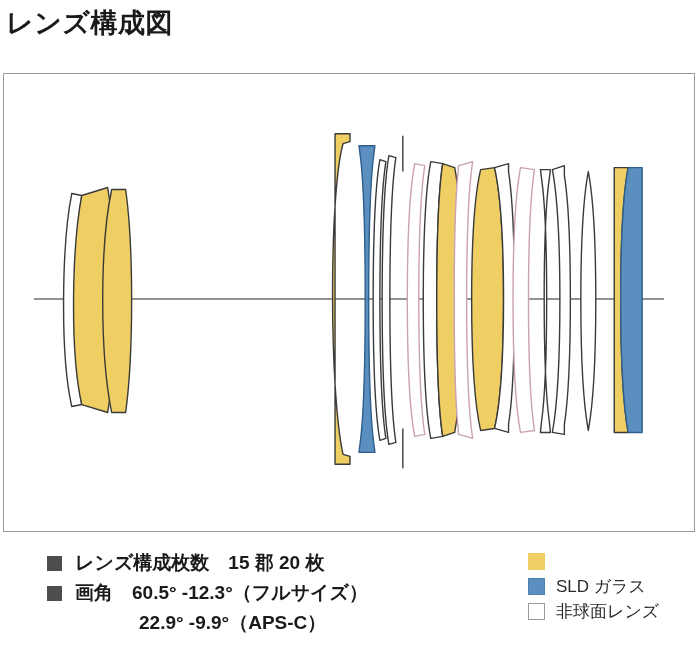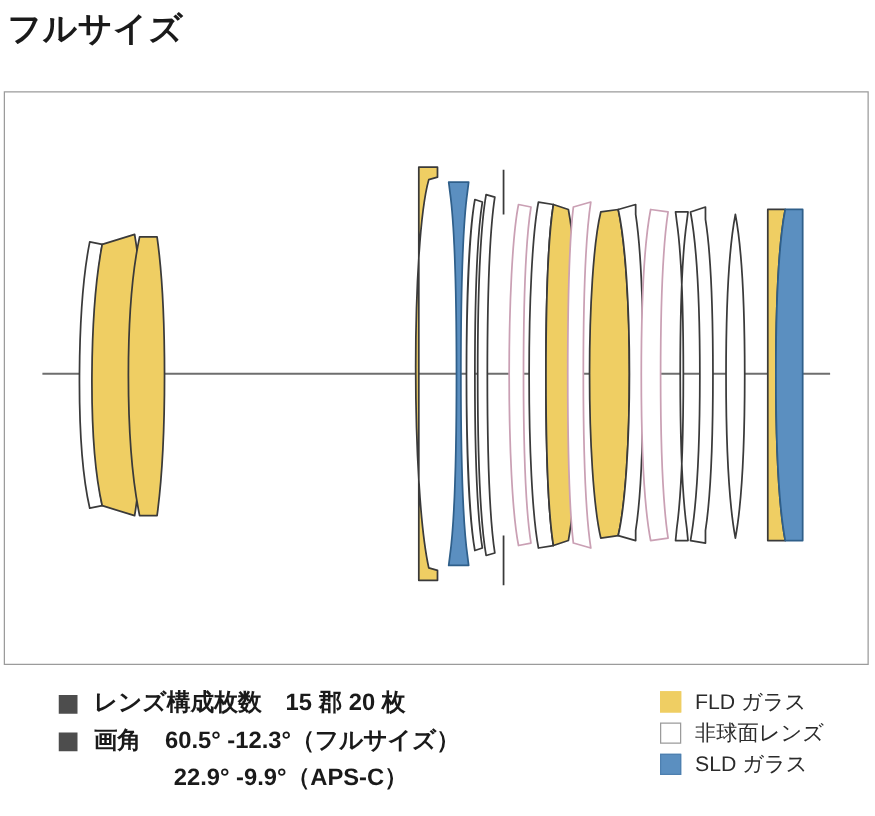"フルサイズ" div { text: フルサイズ -> レンズ構成図 }
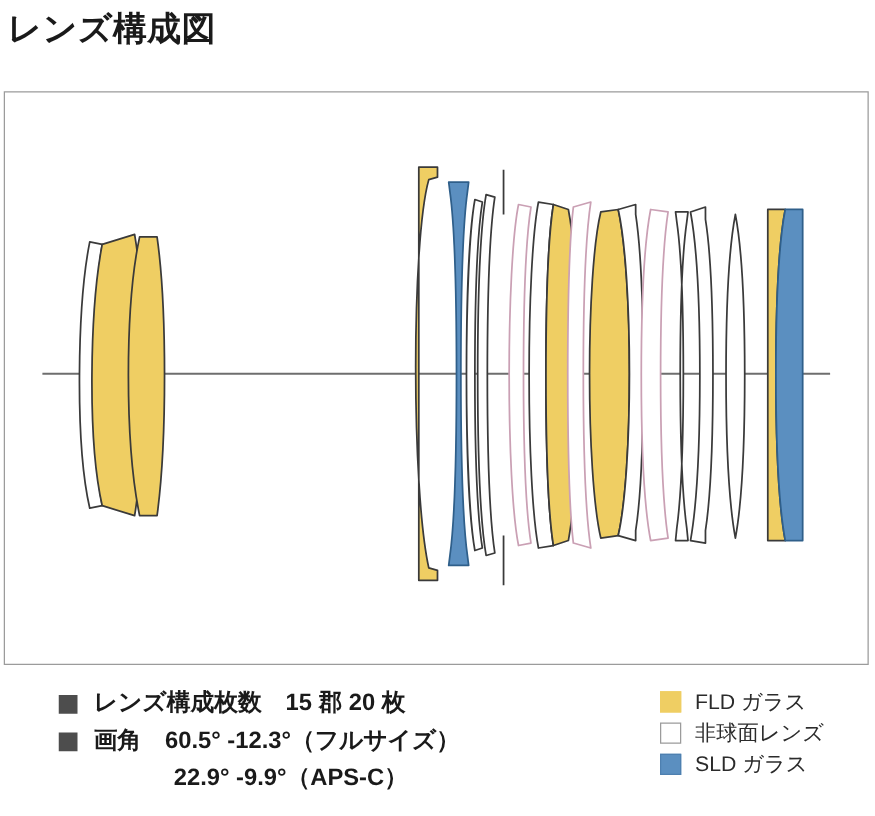"FLD ガラス" span.legend-label { html: <span>FLD ガラス</span> -> none }
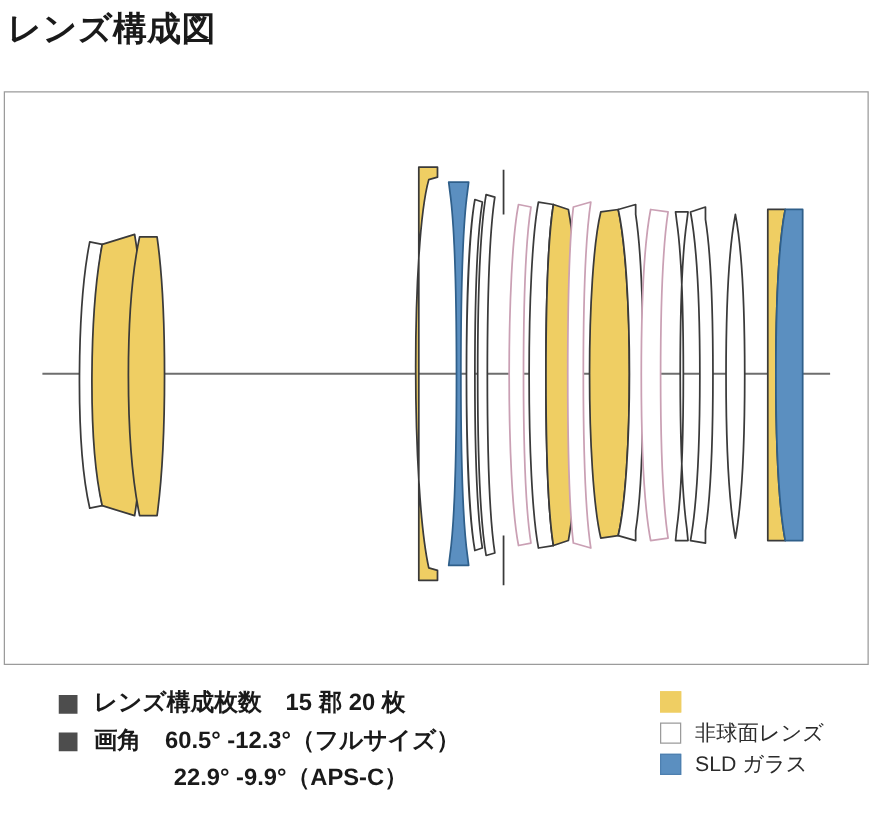"非球面レンズ" div.legend-row { order: before "SLD ガラス" -> after "SLD ガラス" }
